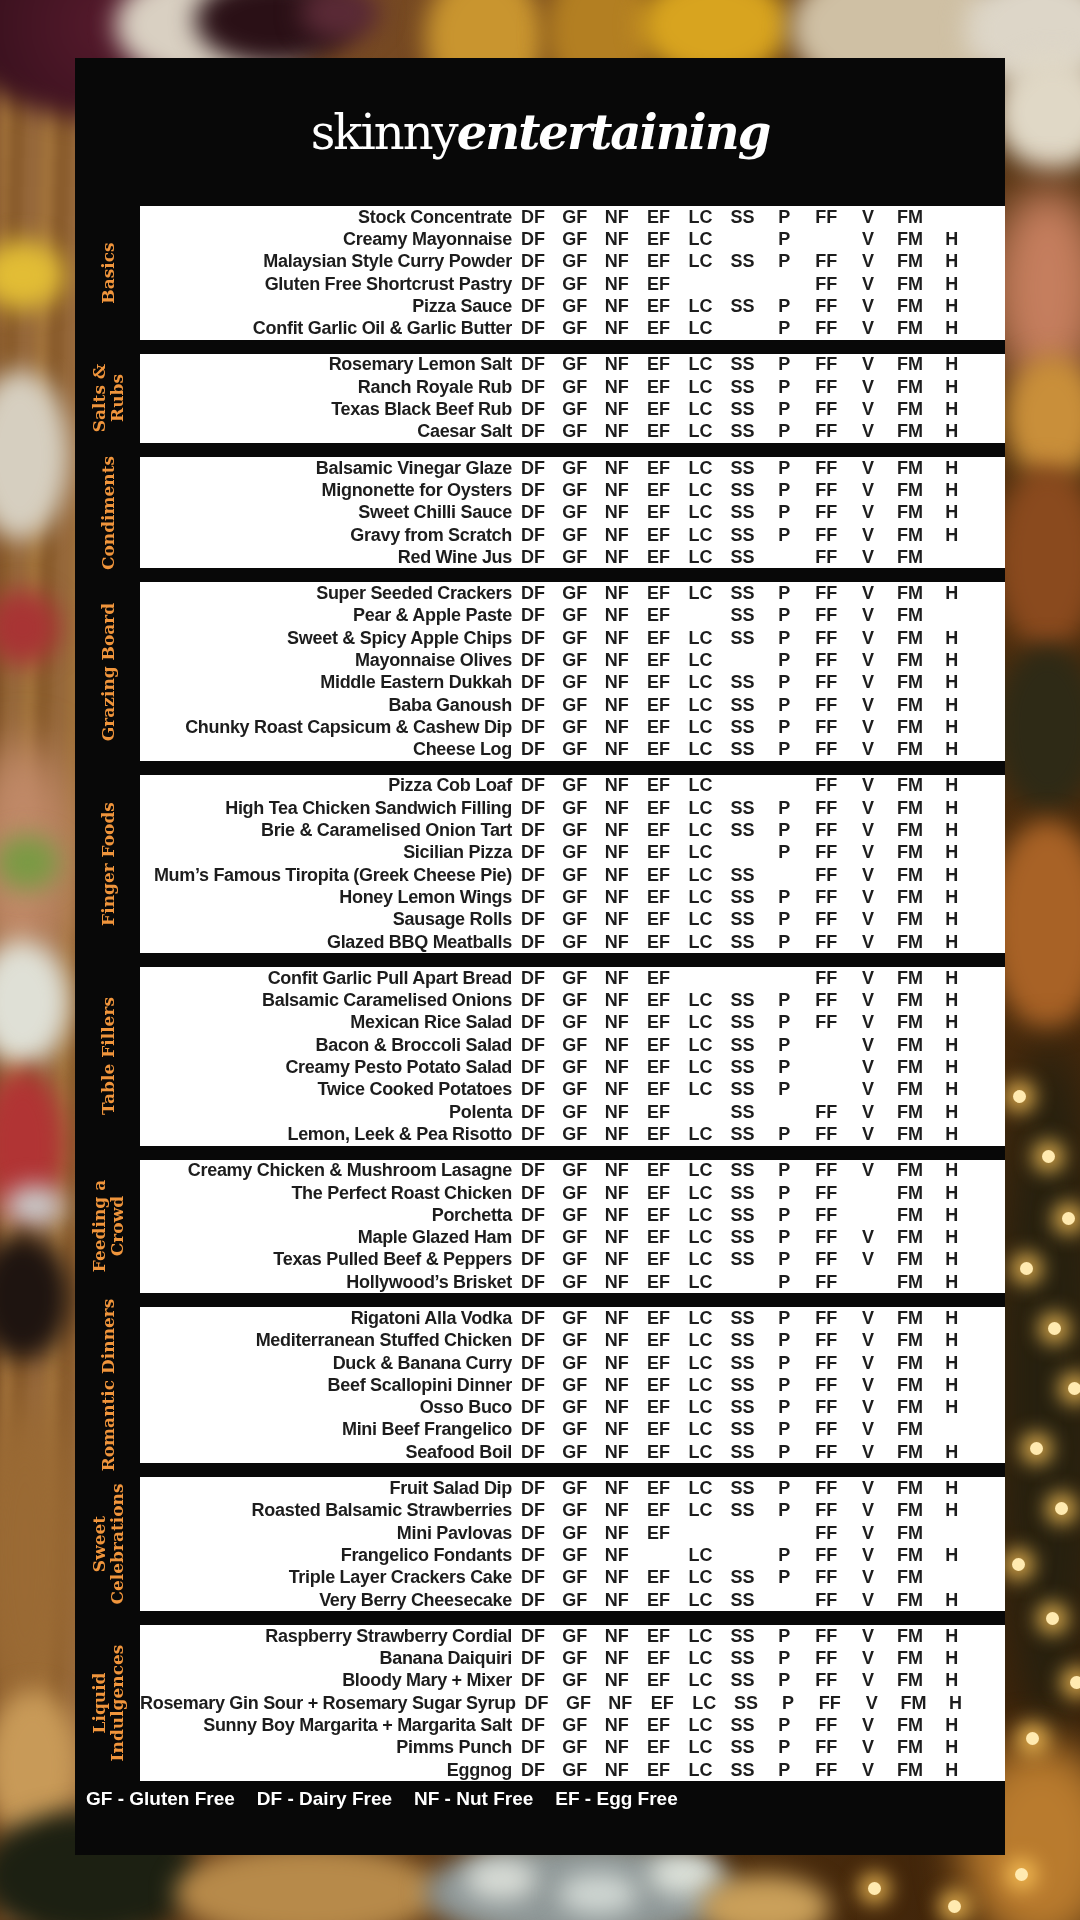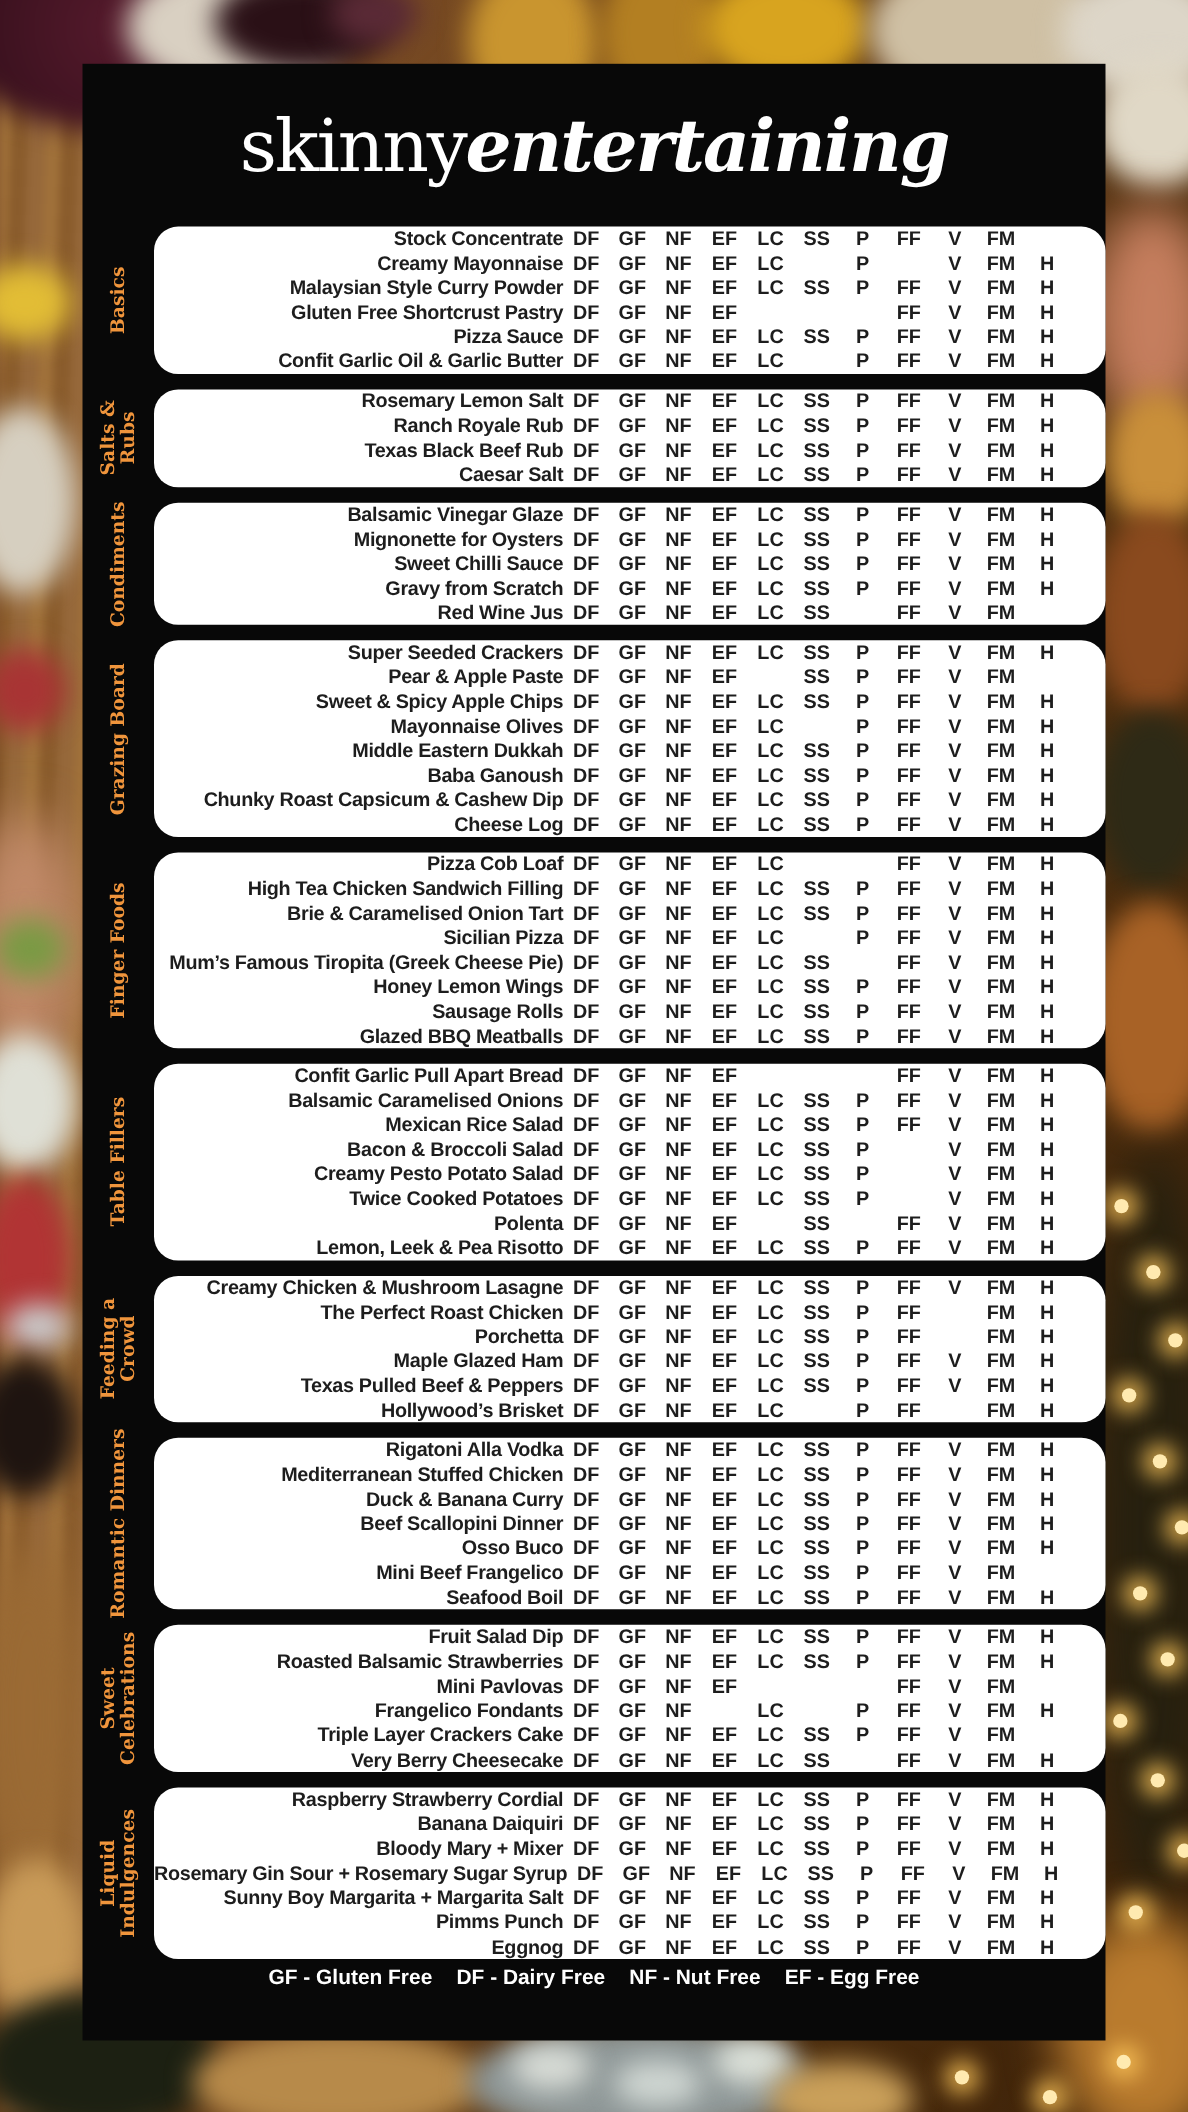"skinnyentertaining" .logo { font-size: 66px -> 48px }
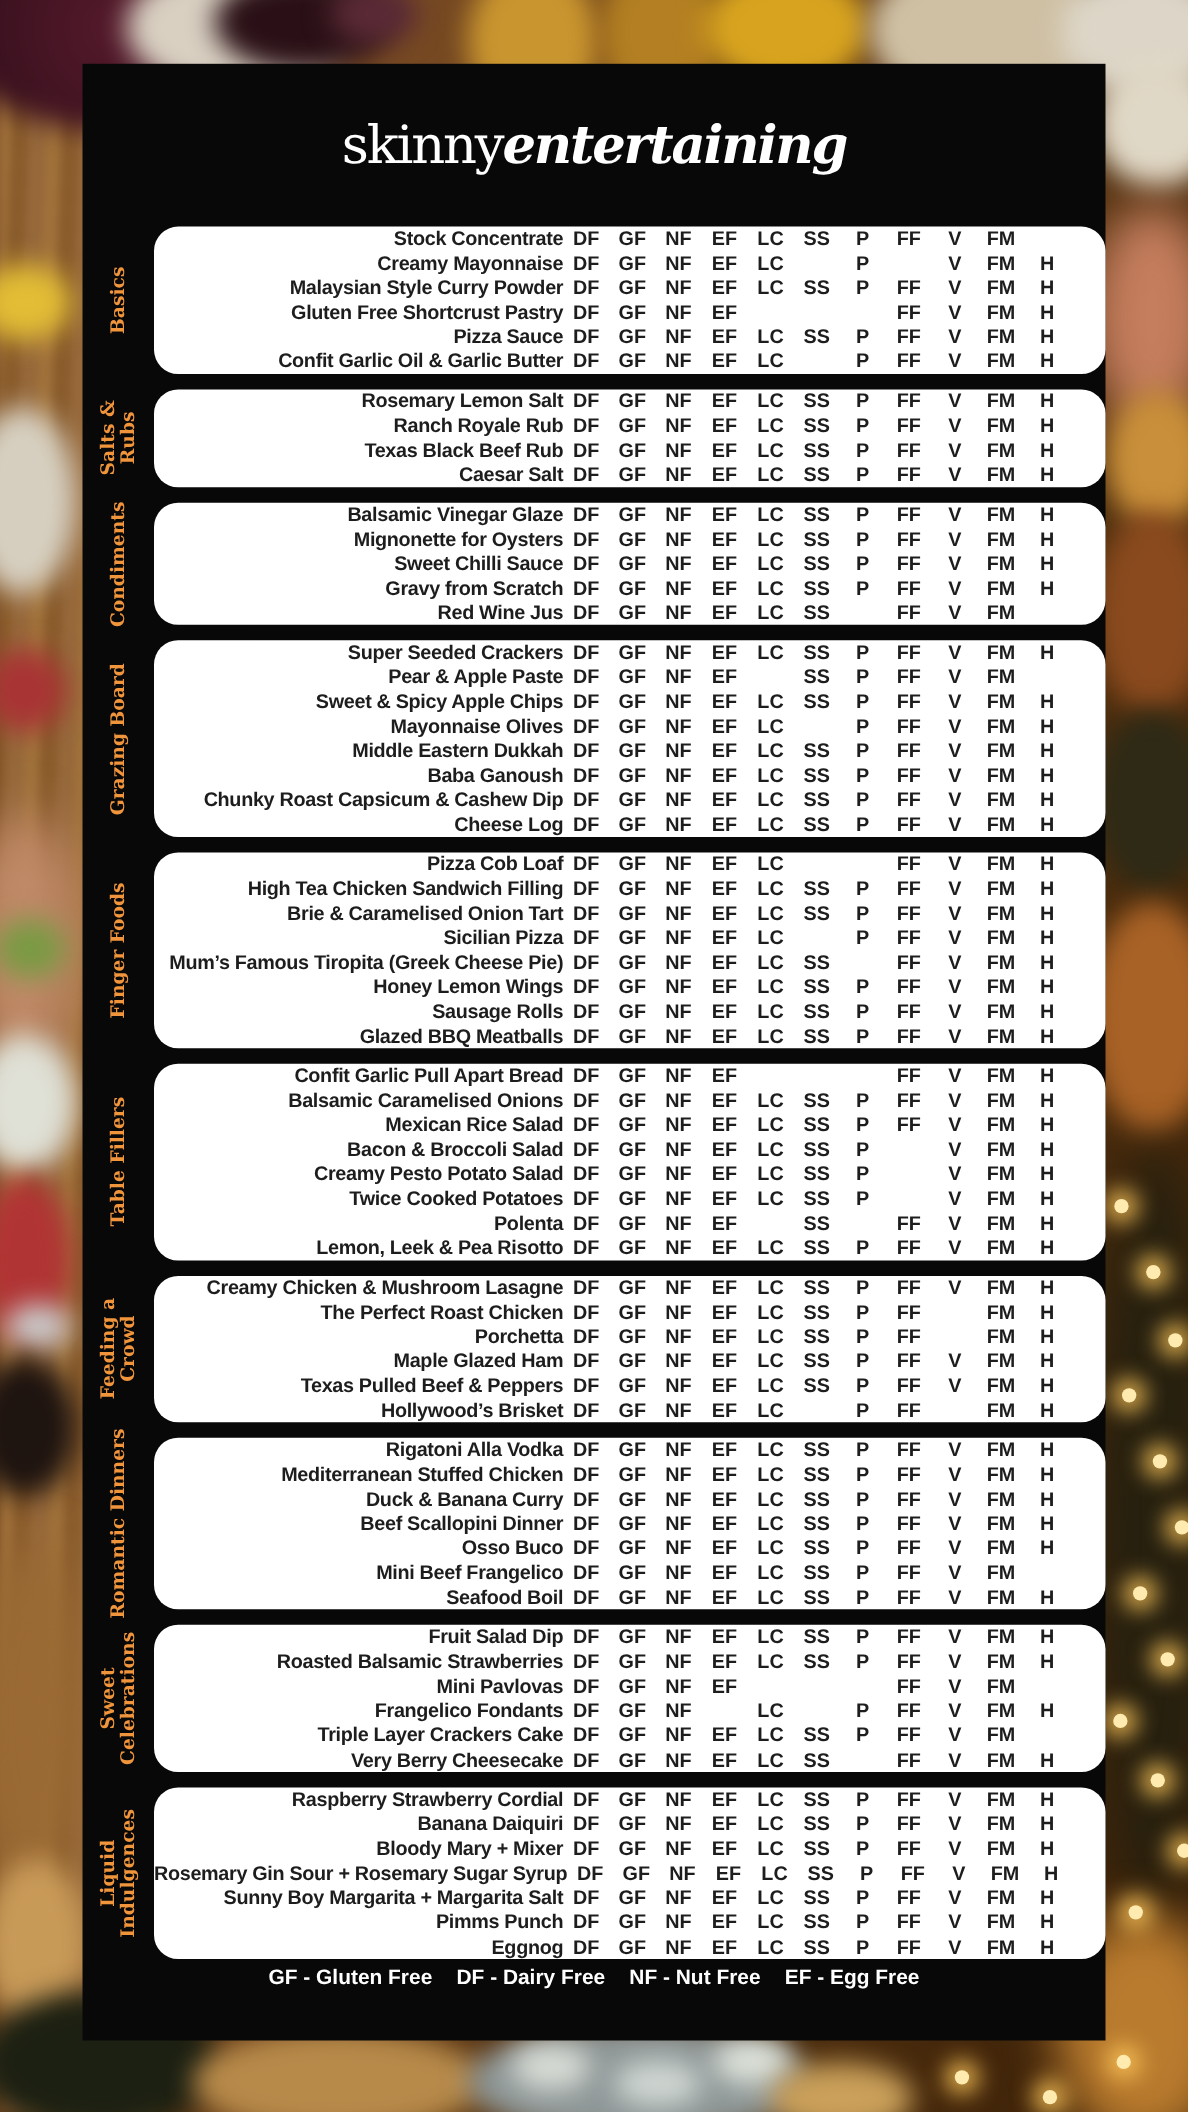"Stock Concentrate" .rows { border-radius: 22px -> none }
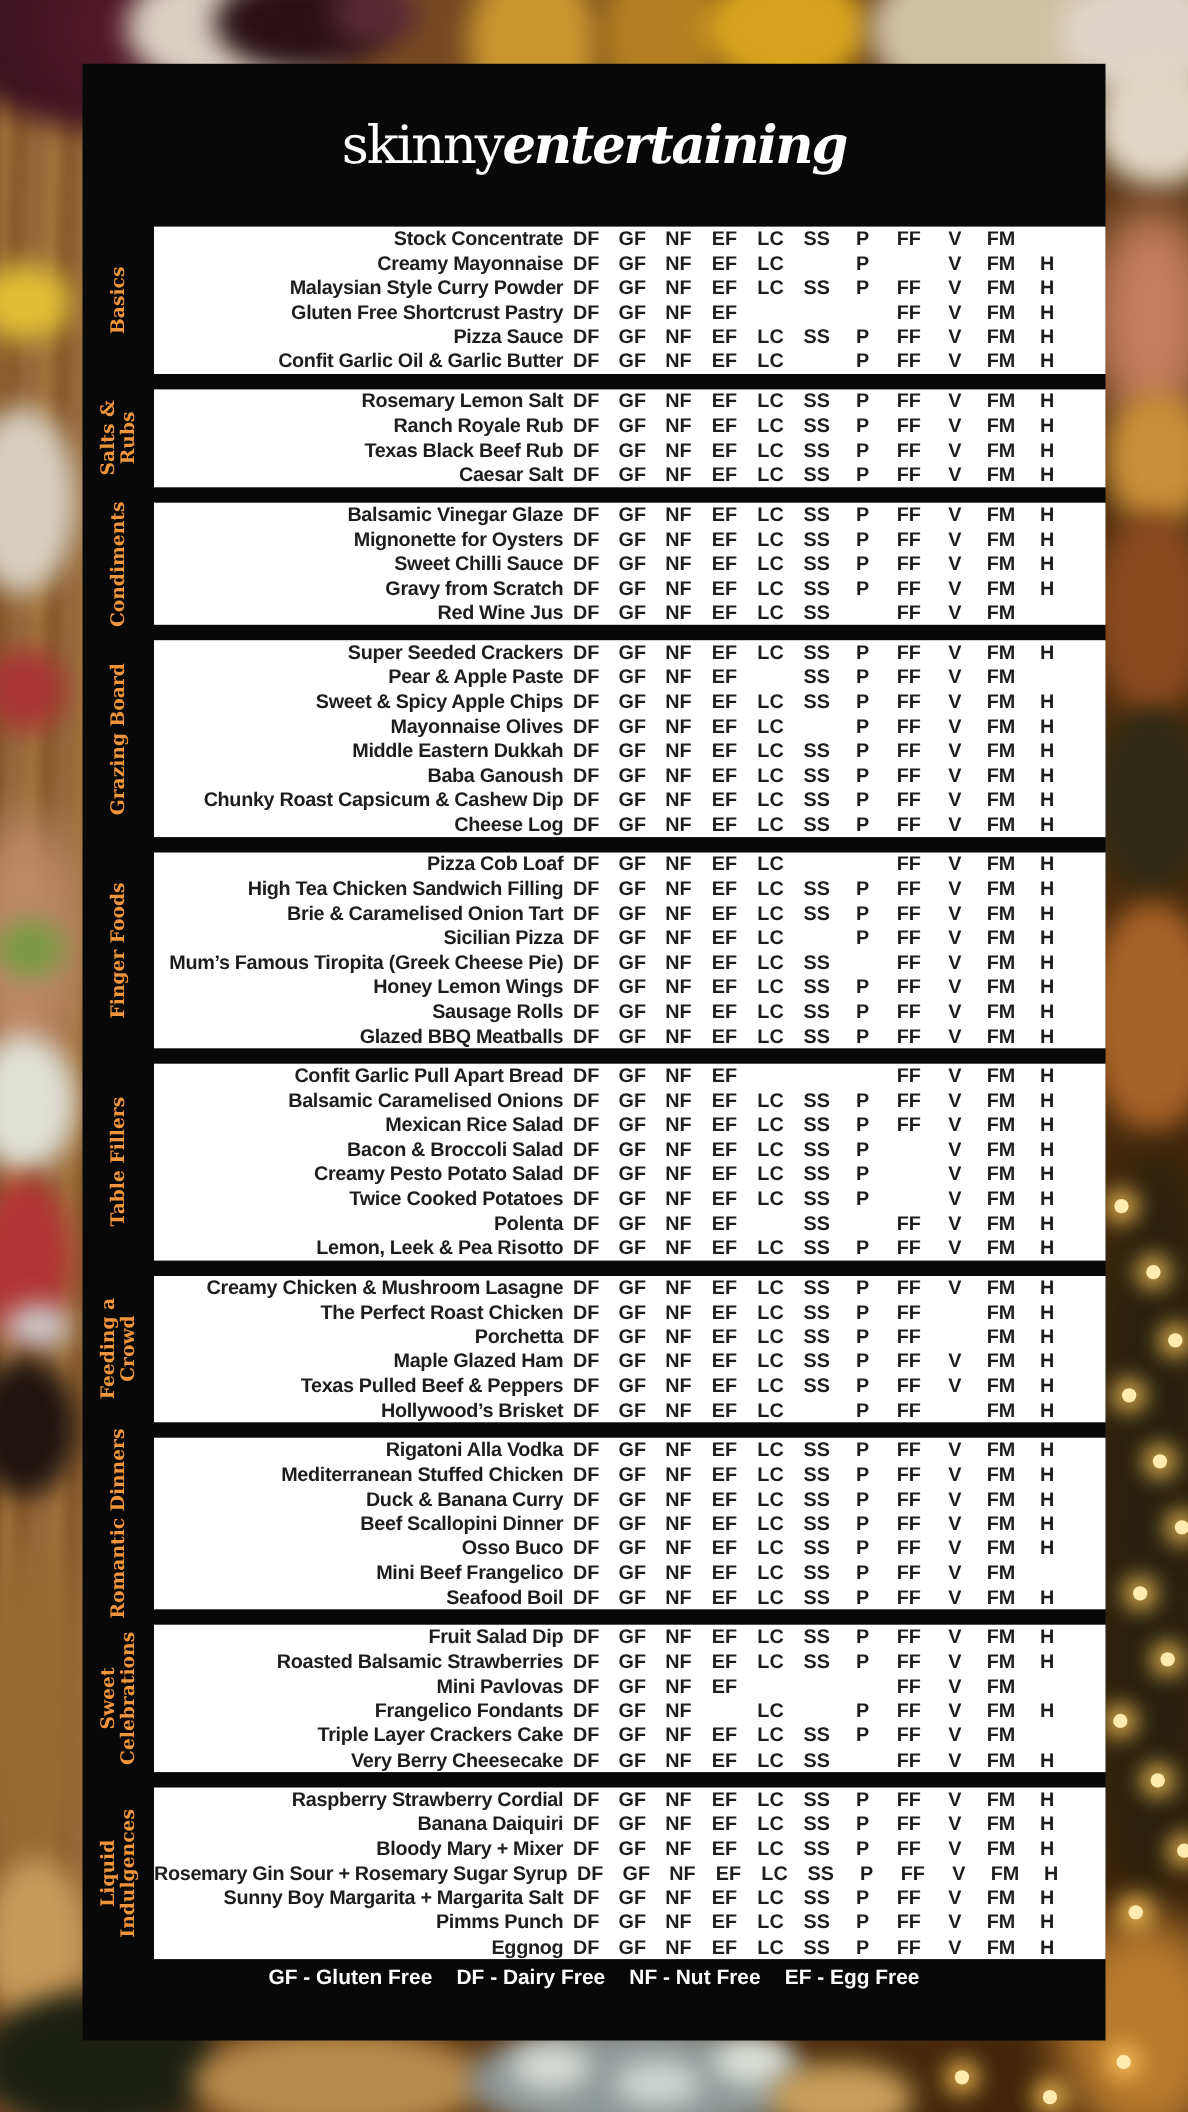"GF - Gluten Free DF" .legend { text-align: center -> none }
